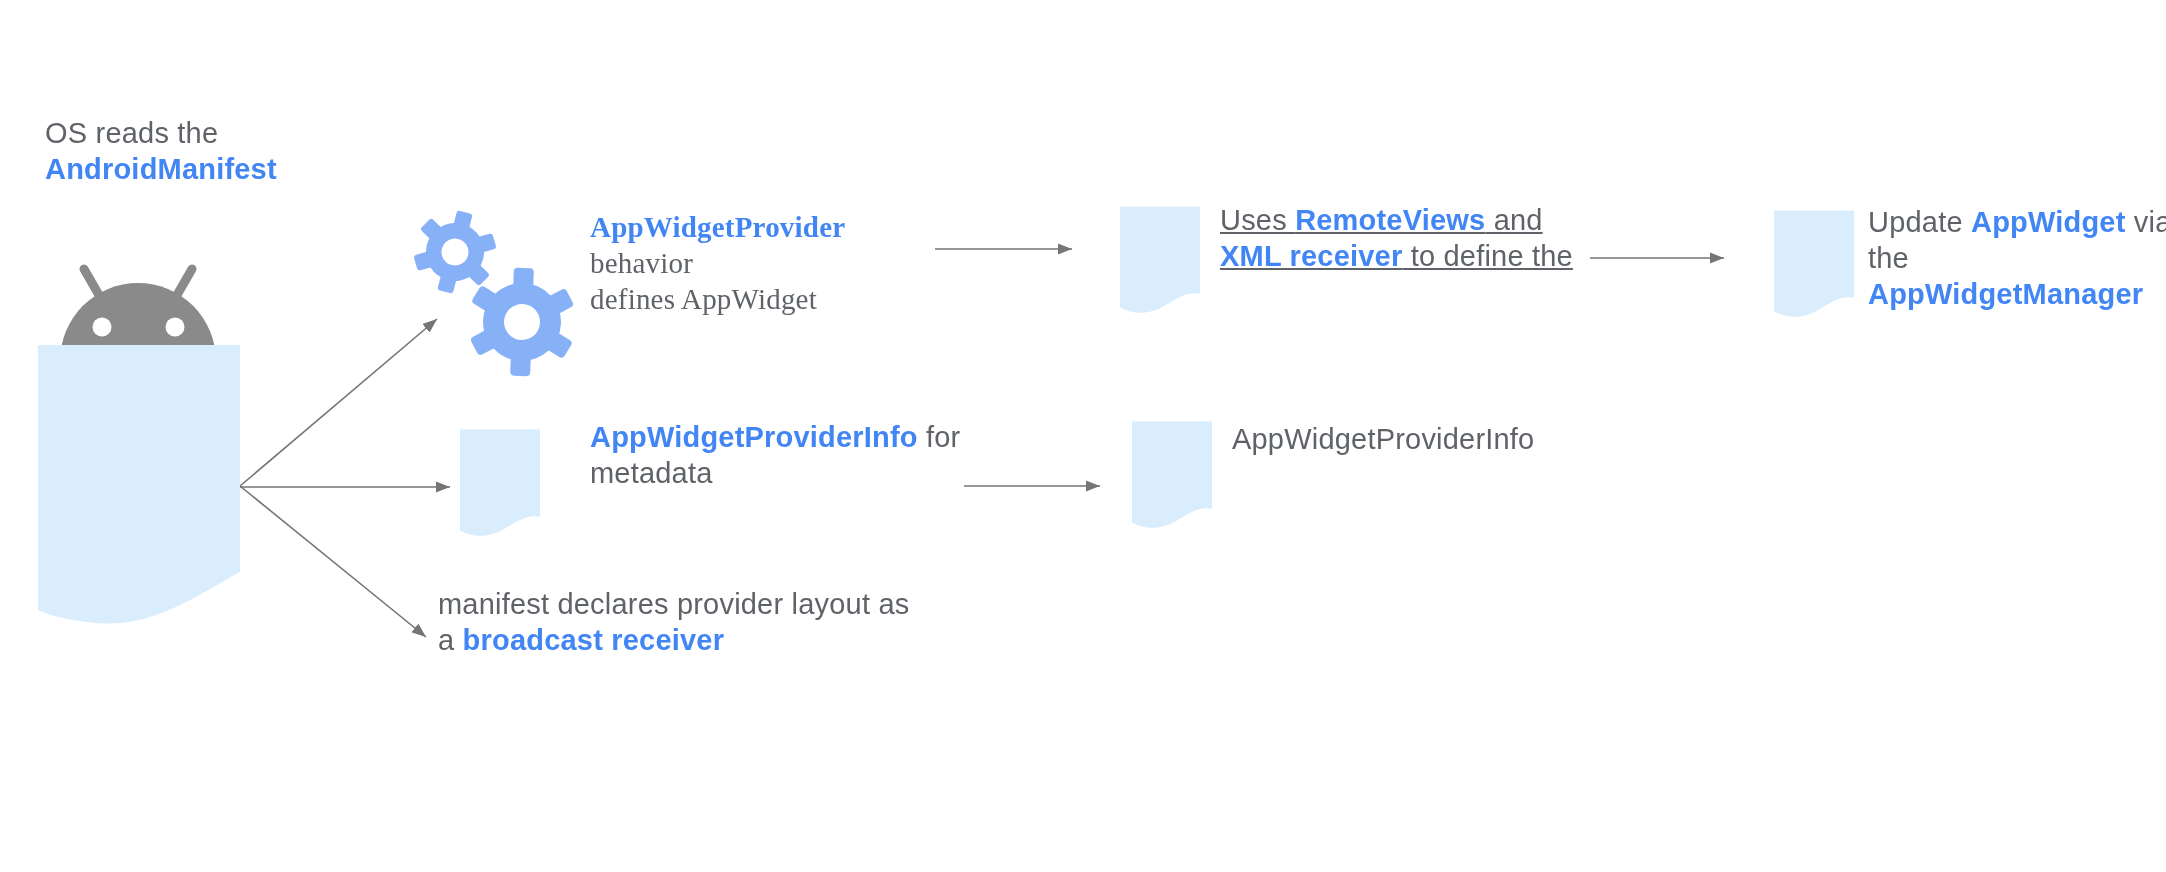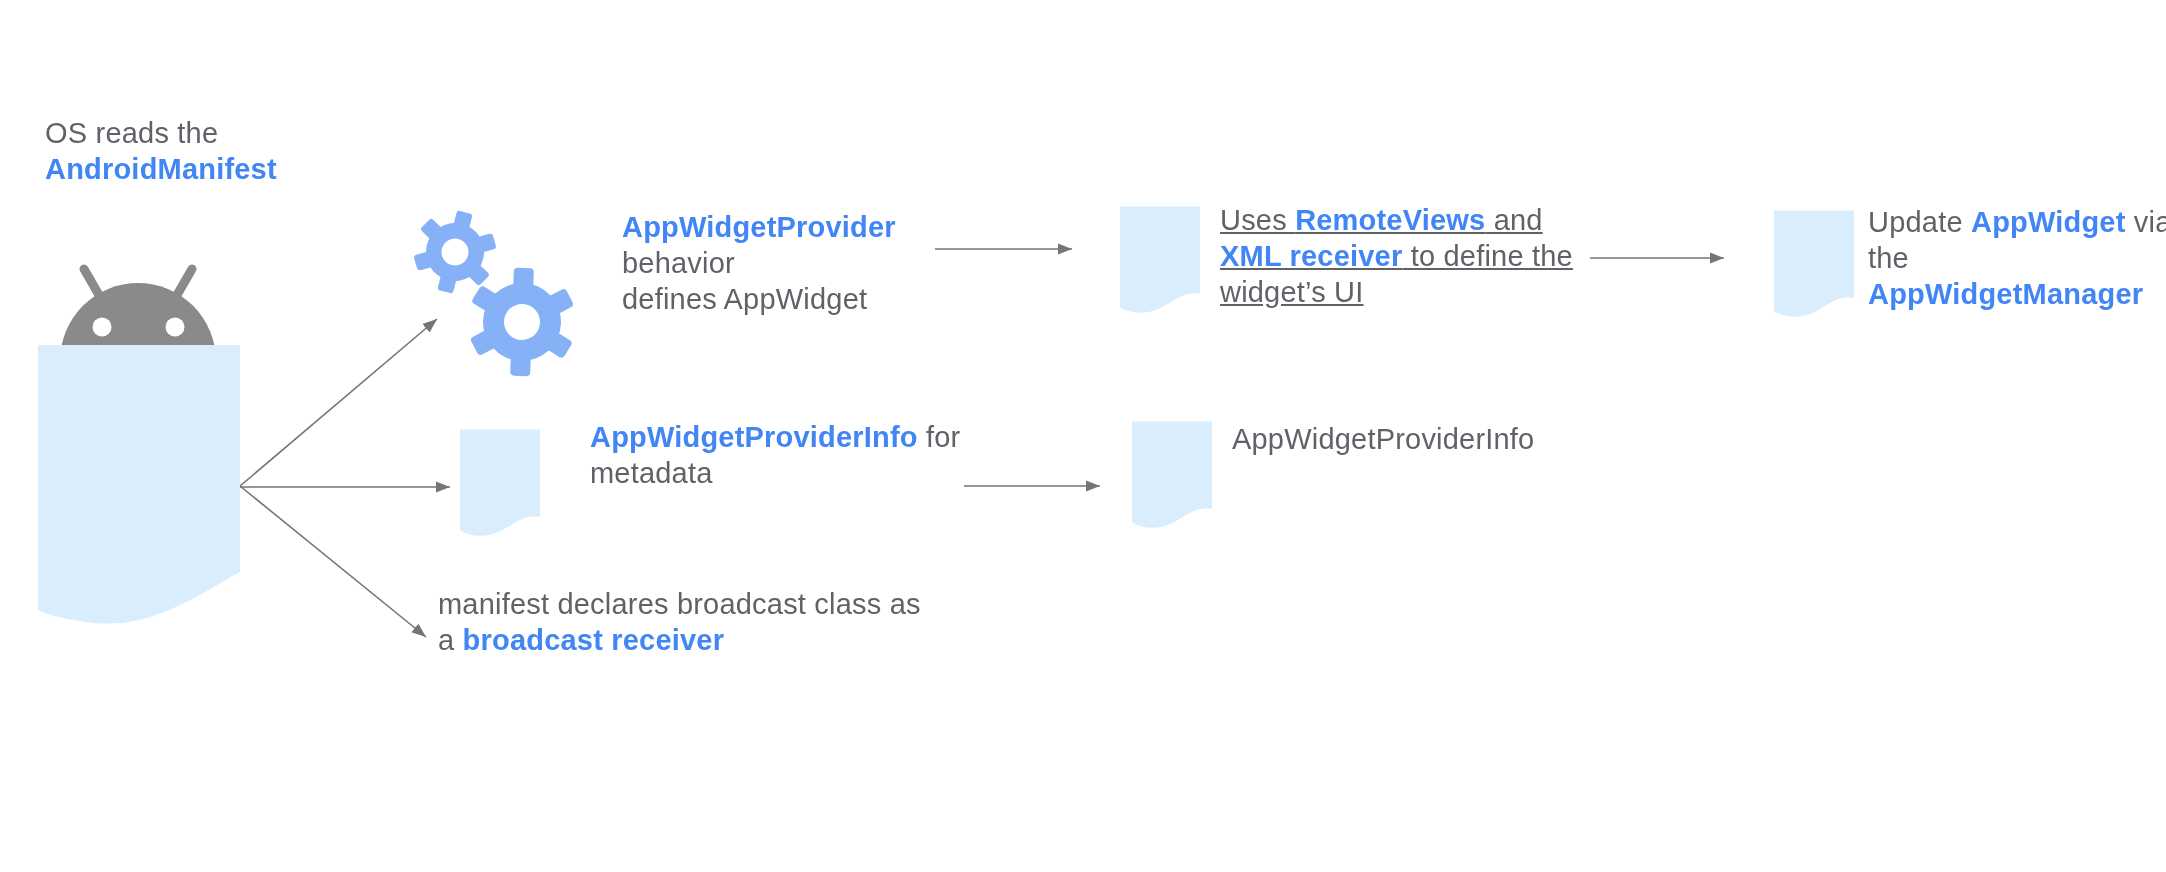"AppWidgetProvider" div.label { font-family: none -> Liberation Serif, serif; left: 622px -> 590px }
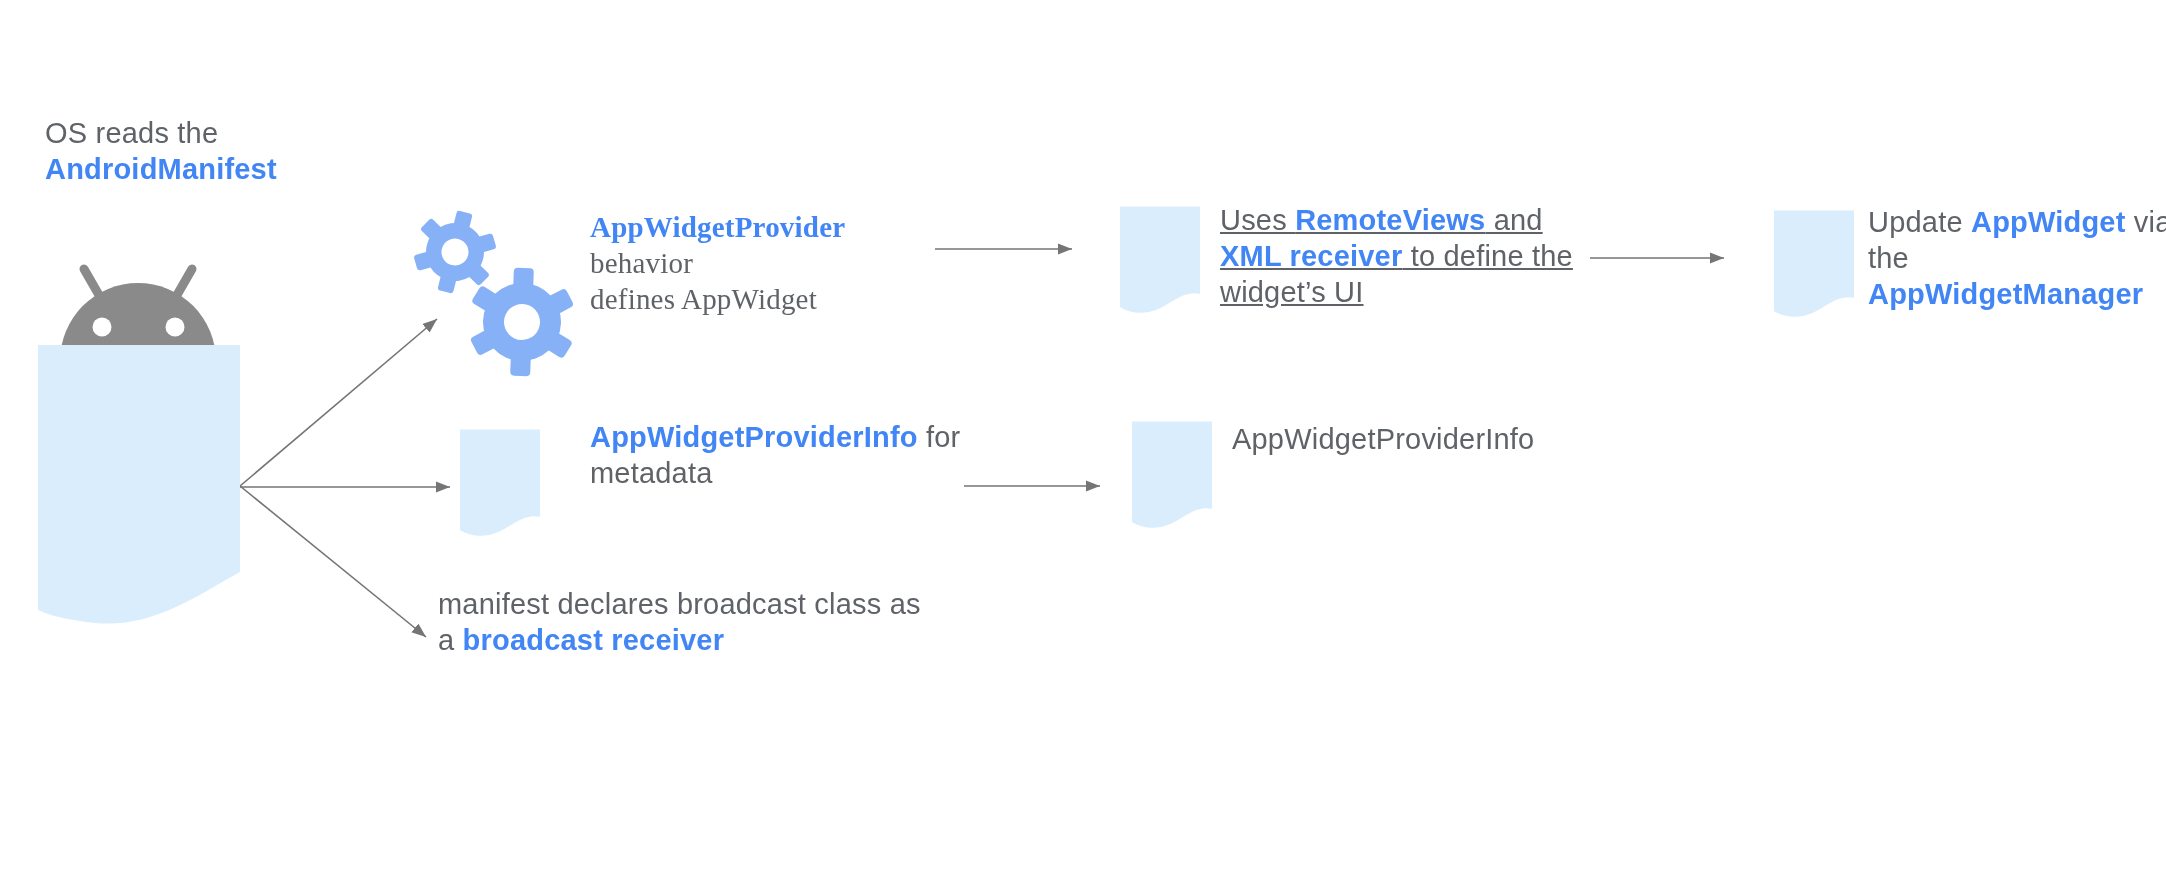"widget’s UI" div.ln { html: <div>widget’s UI</div> -> none }
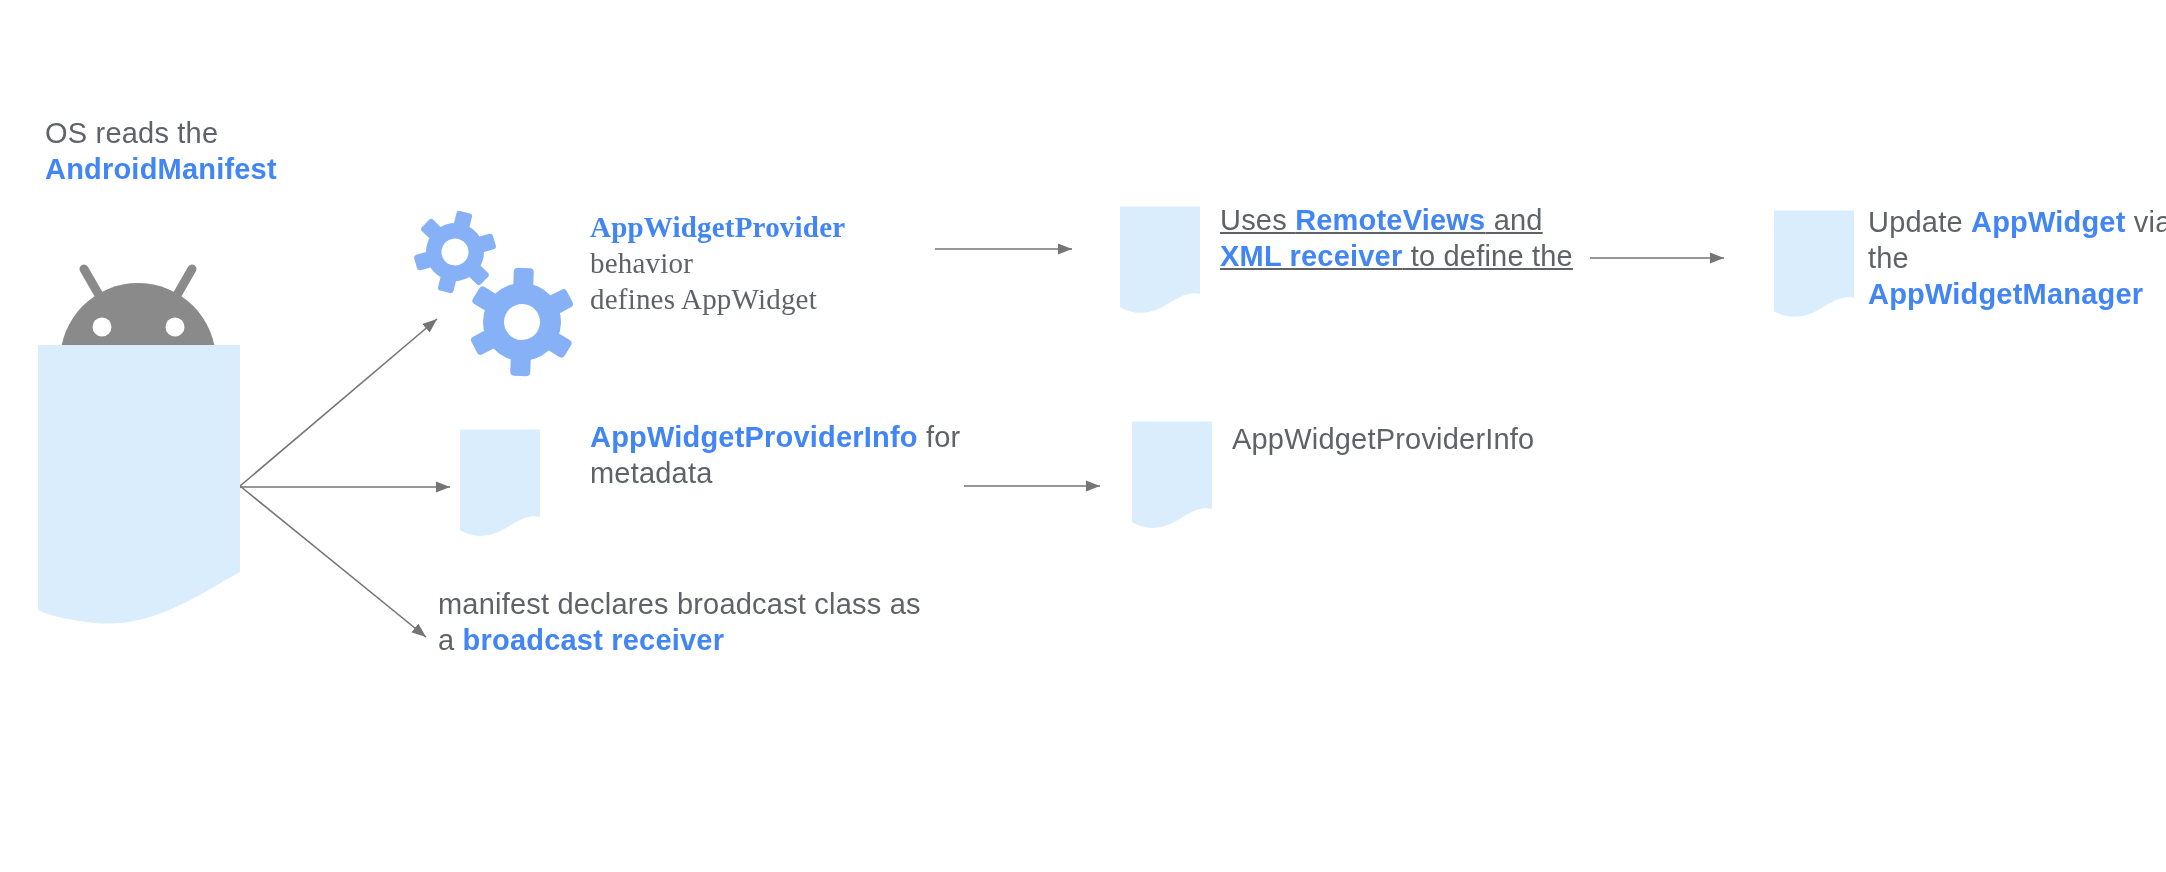"manifest declares broadcast class as" div.ln { text: broadcast class -> provider layout }
